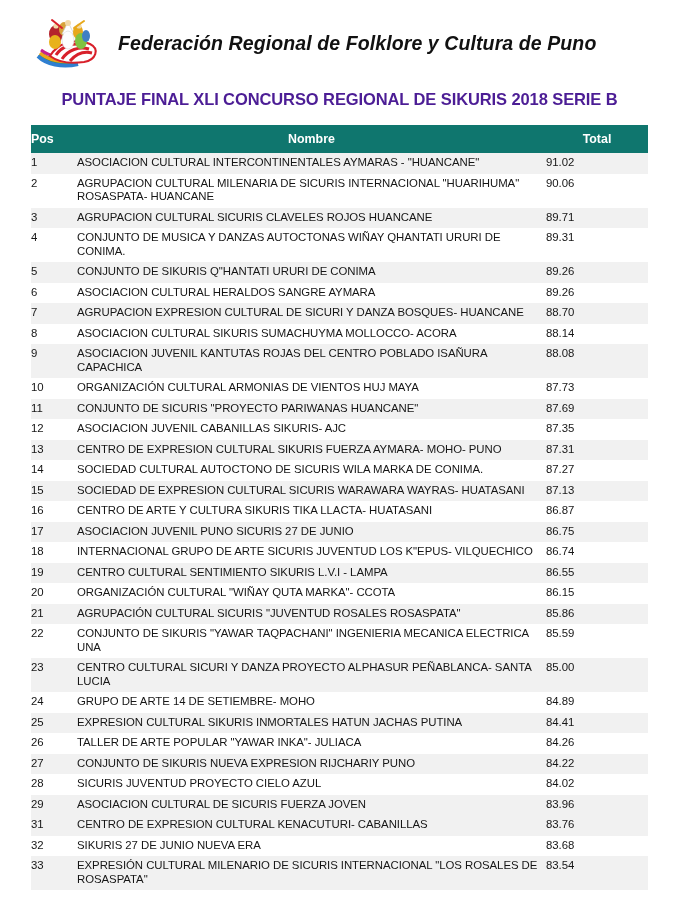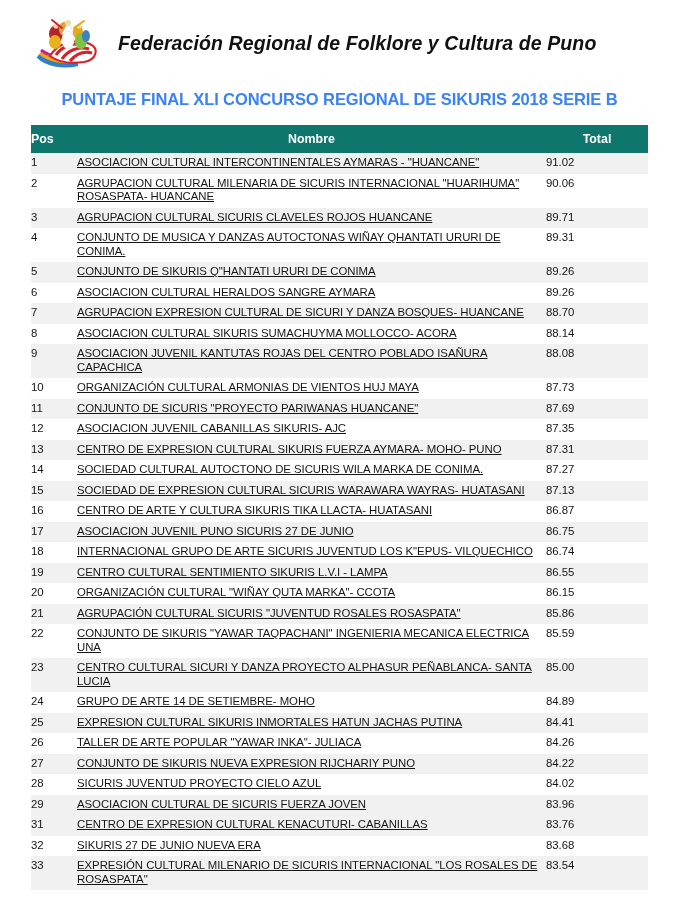"PUNTAJE FINAL XLI CONCURSO REGIONAL" .doc-title { color: #3b82f6 -> #4c1d95 }
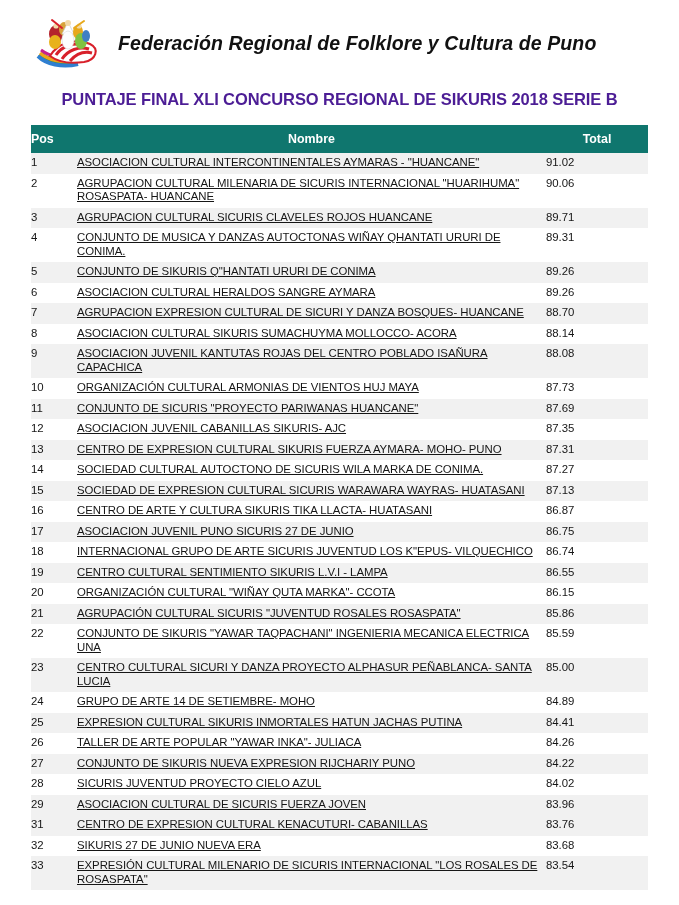"ASOCIACION CULTURAL INTERCONTINENTALES" td.c-name { text-decoration: underline -> none }
